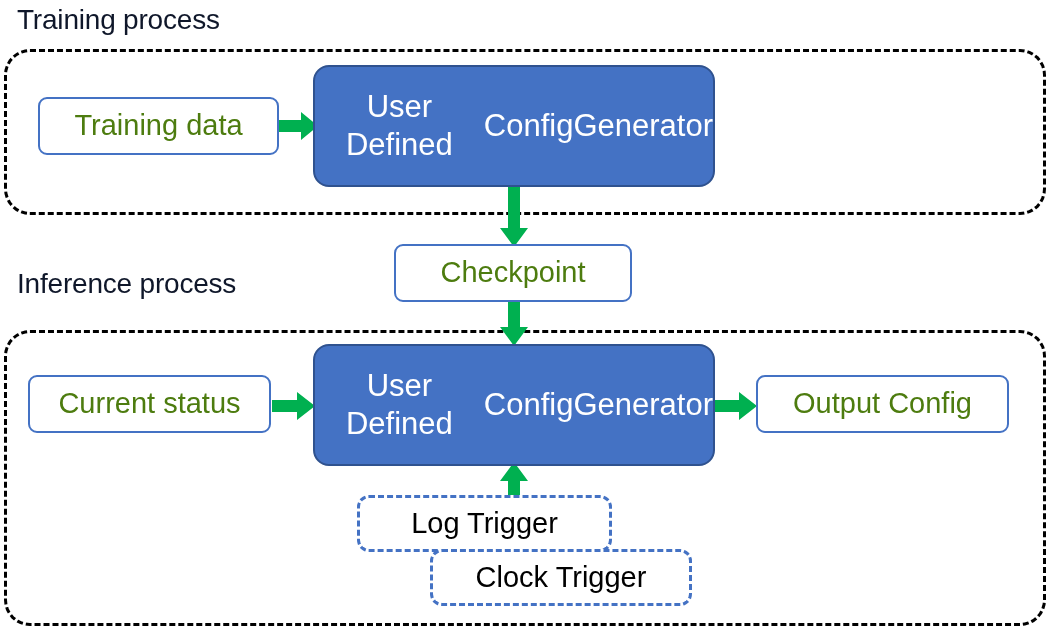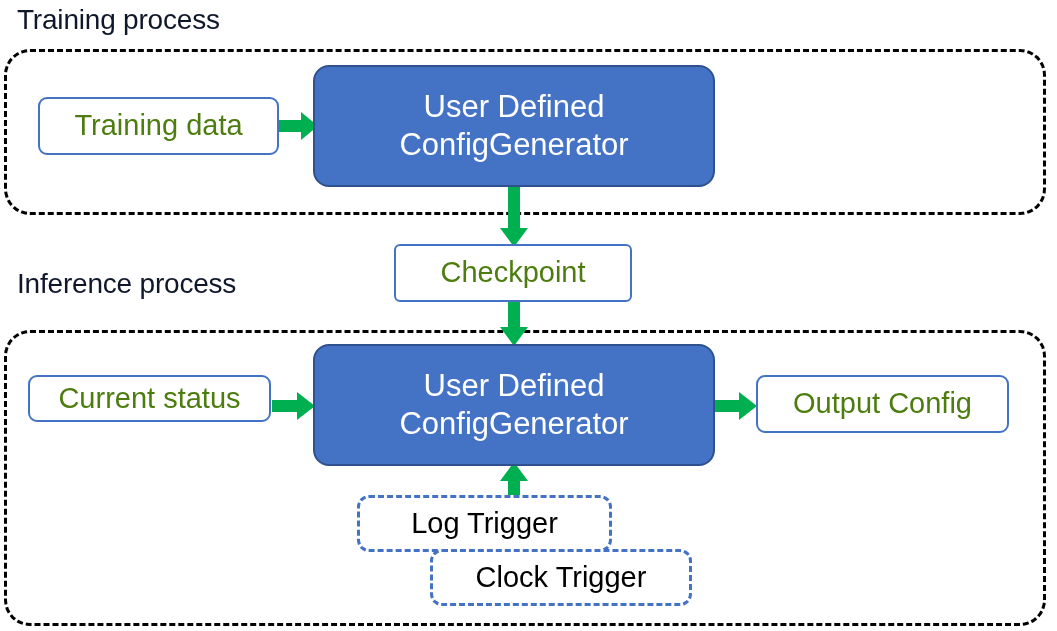"User Defined" .node-primary { flex-direction: column -> row }
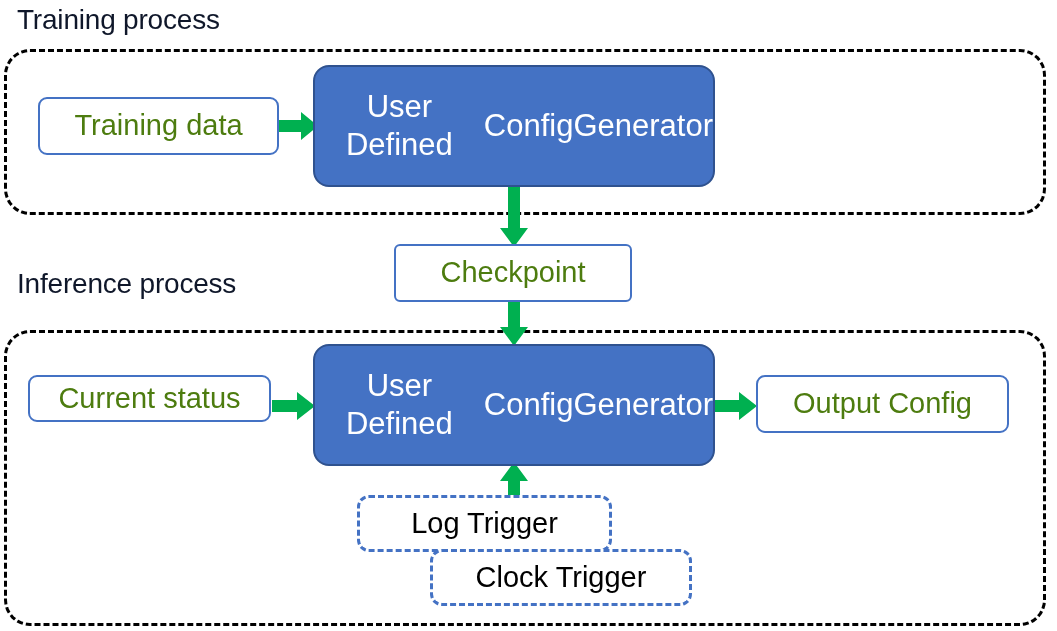"Checkpoint" div.node { border-radius: 6px -> none }
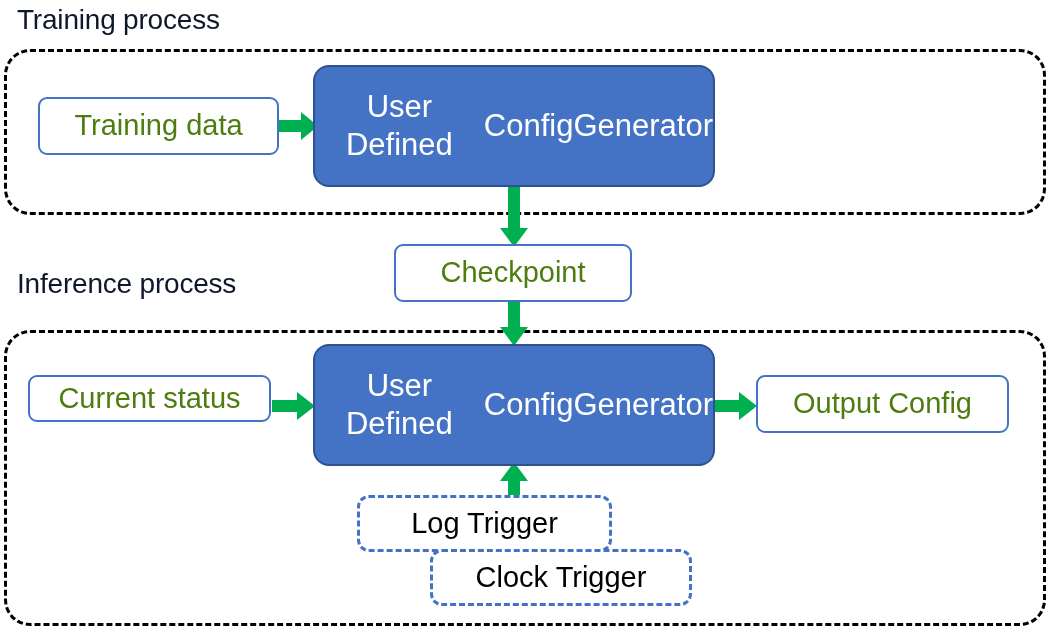"Current status" div.node { height: 47px -> 58px }
